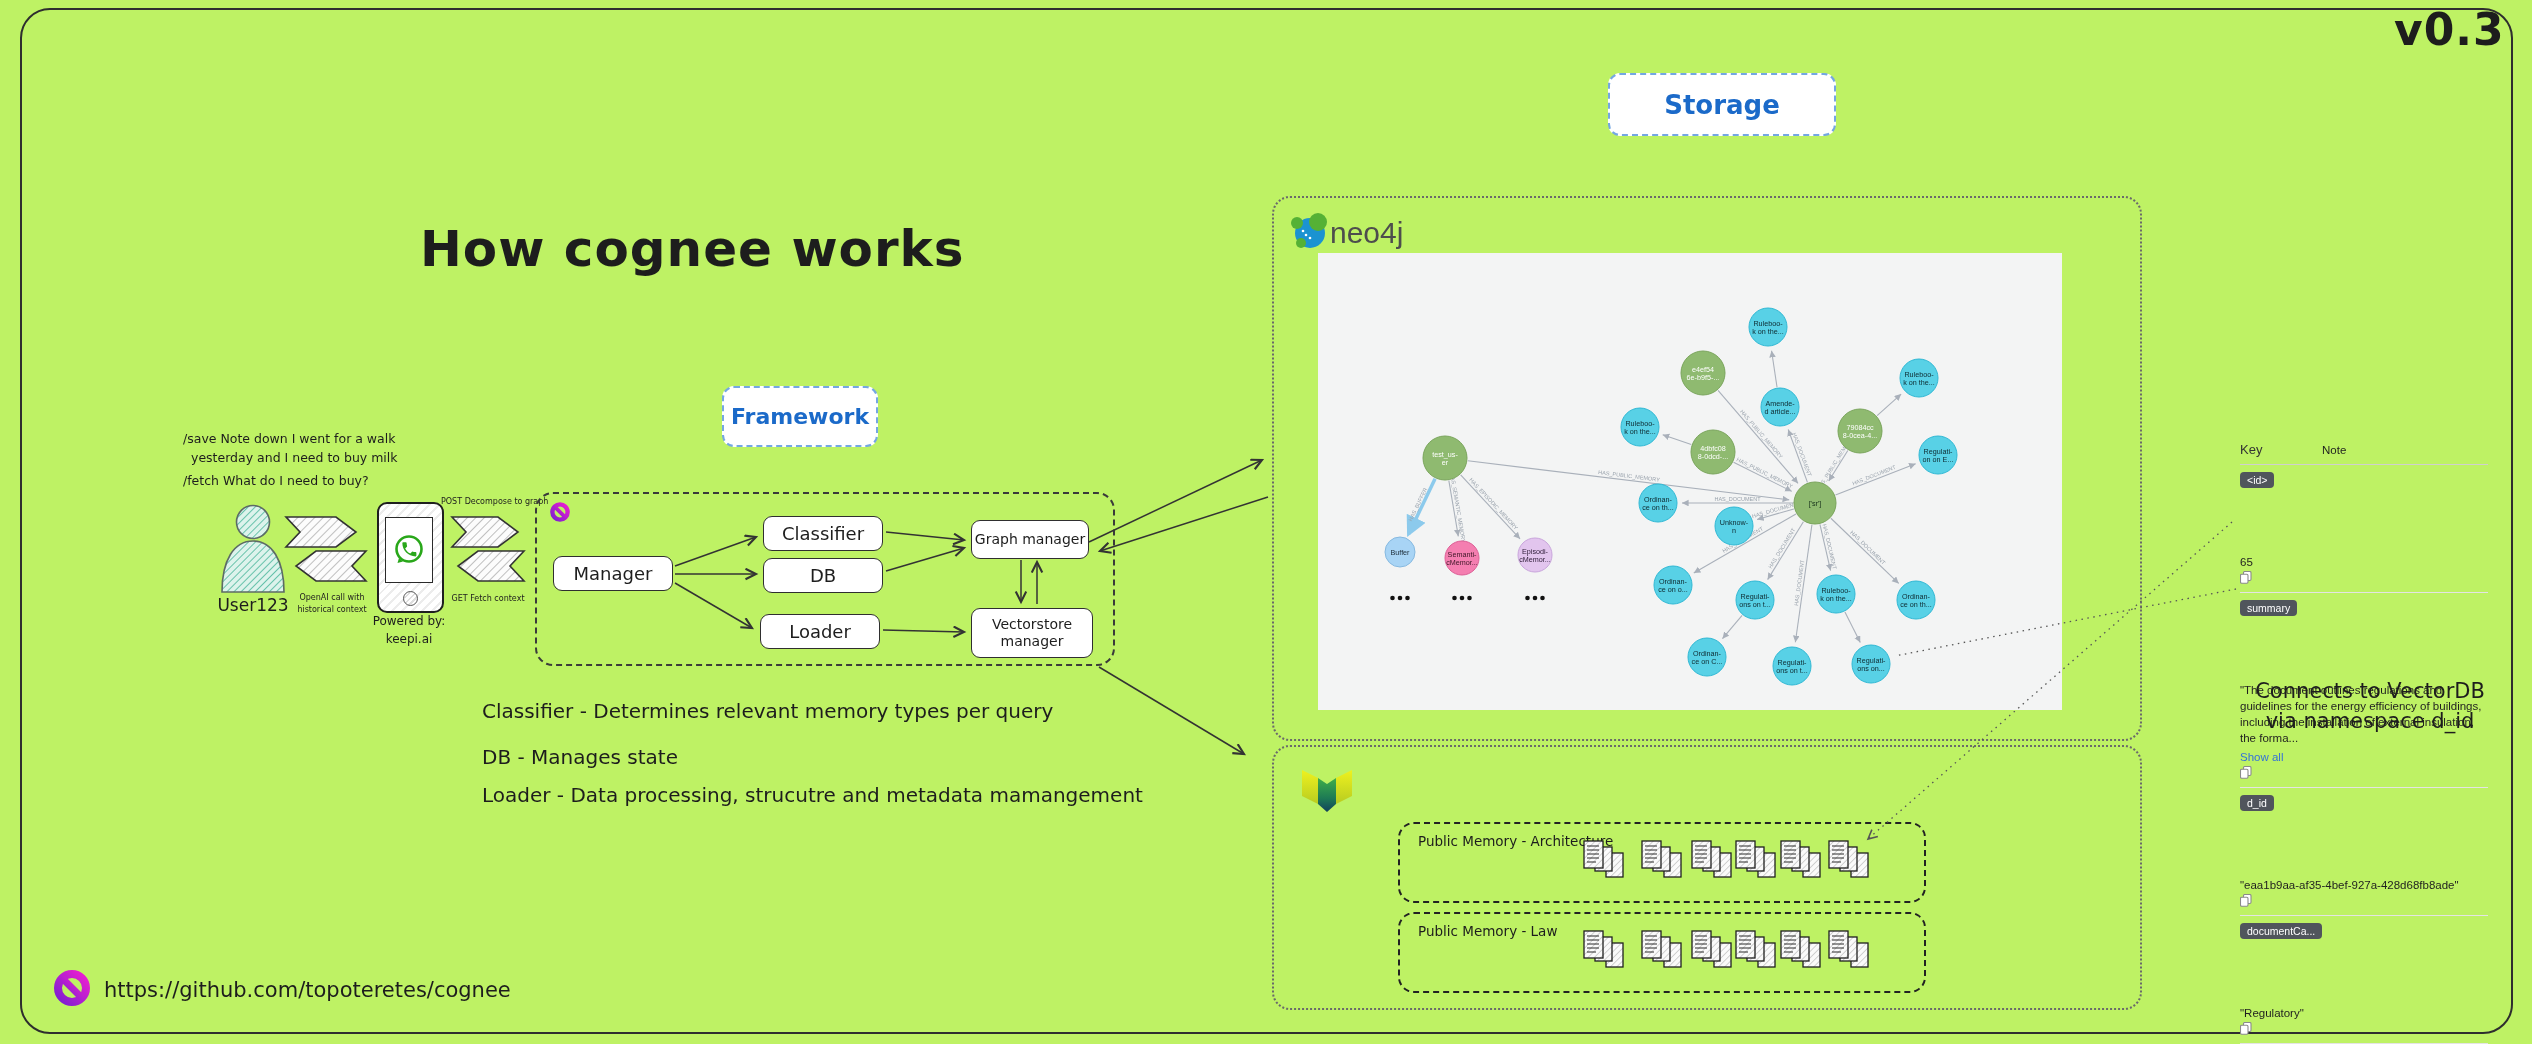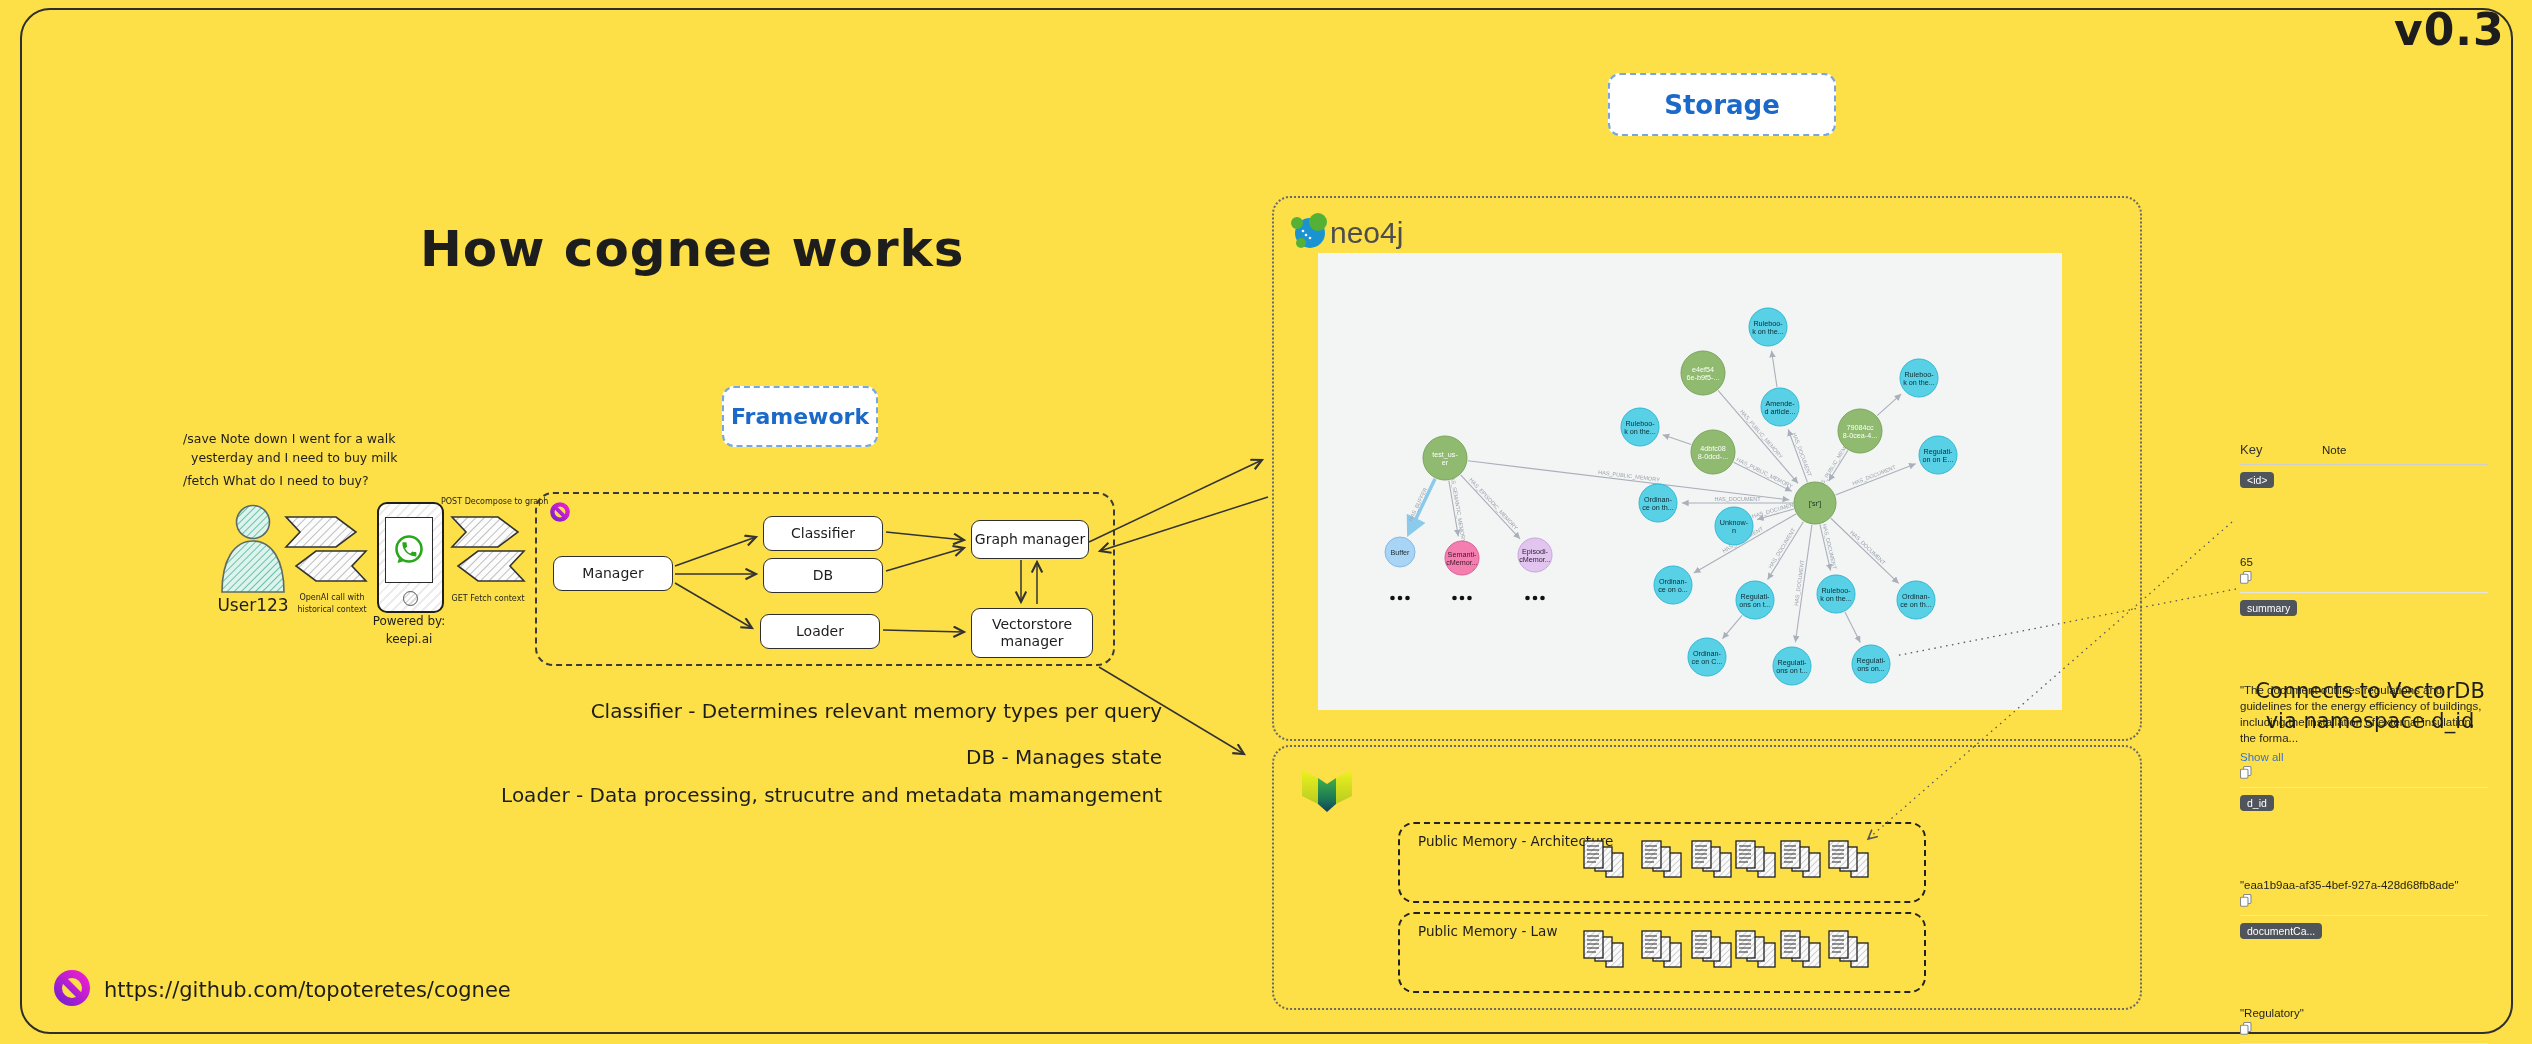"v0.3" #canvas { background: #fde047 -> #bef264 }
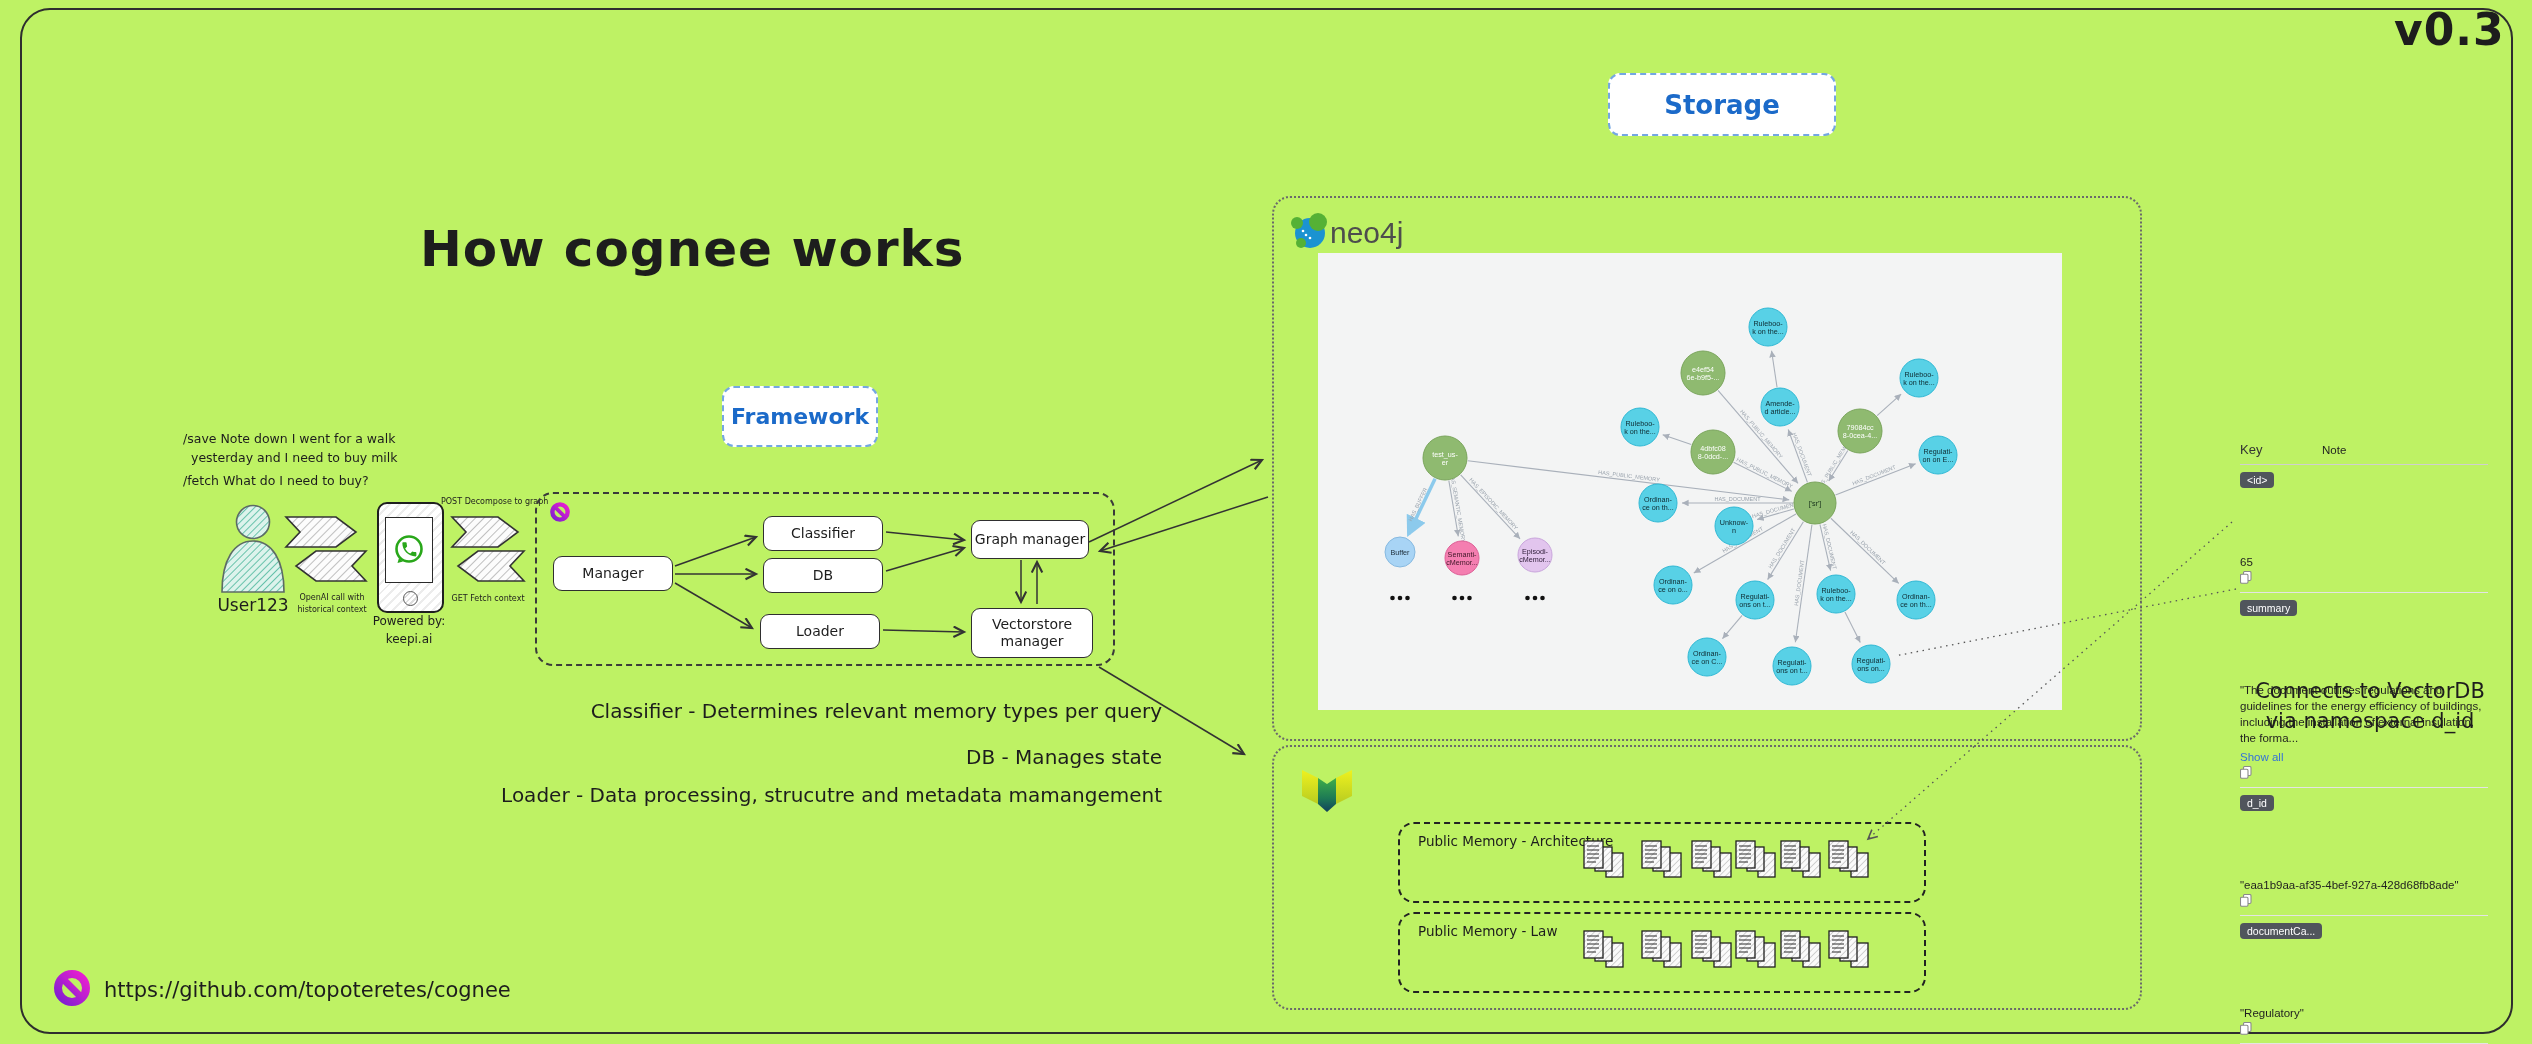"Classifier" .fw-box { font-size: 14px -> 18px }
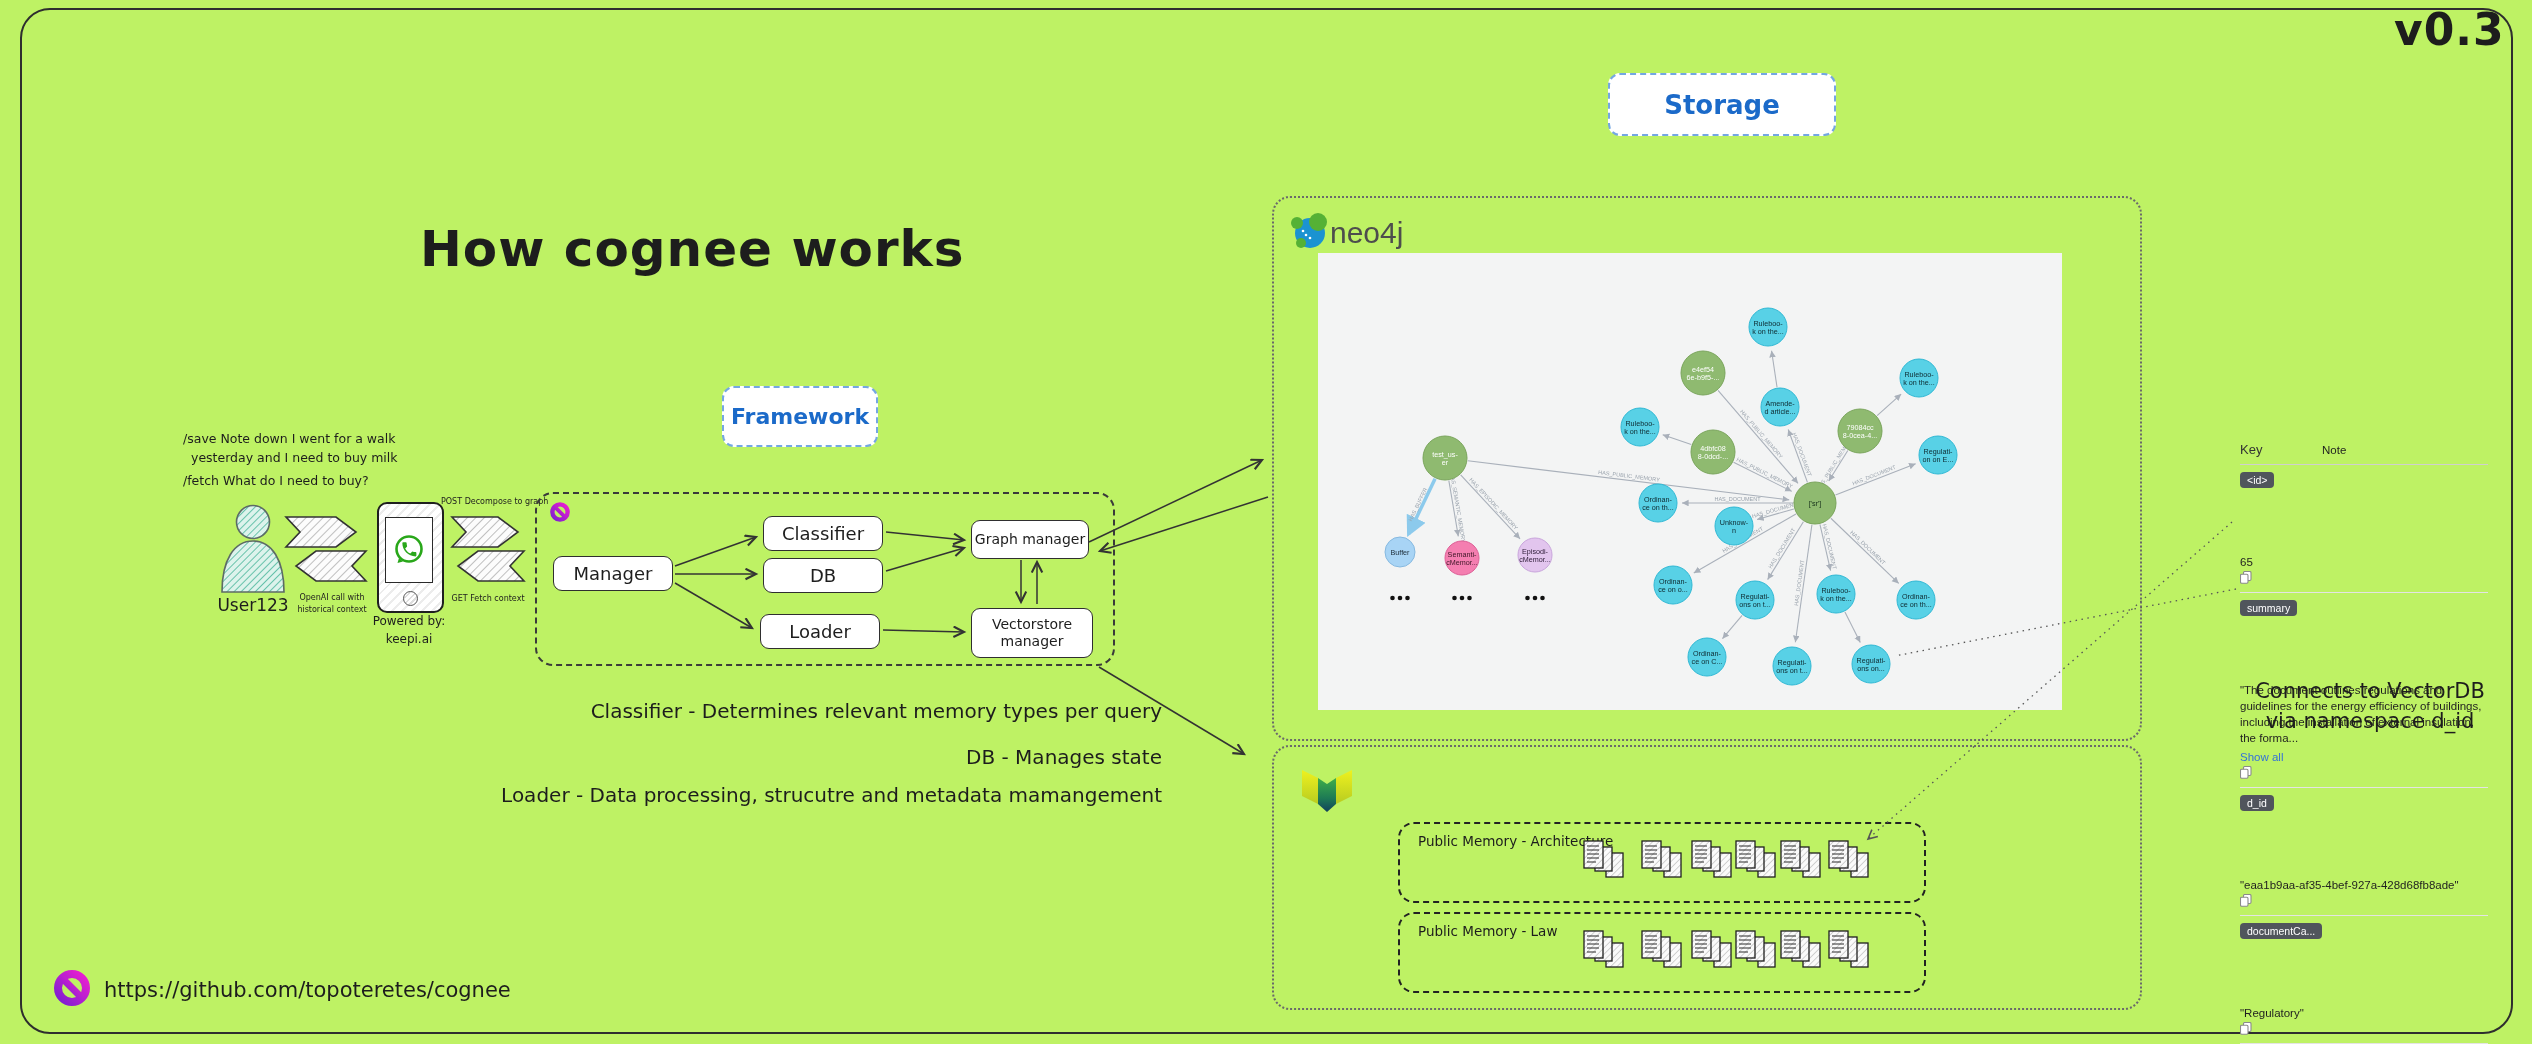"Classifier - Determines relevant memory" .note-line { left: 462px -> 482px; text-align: right -> left }
